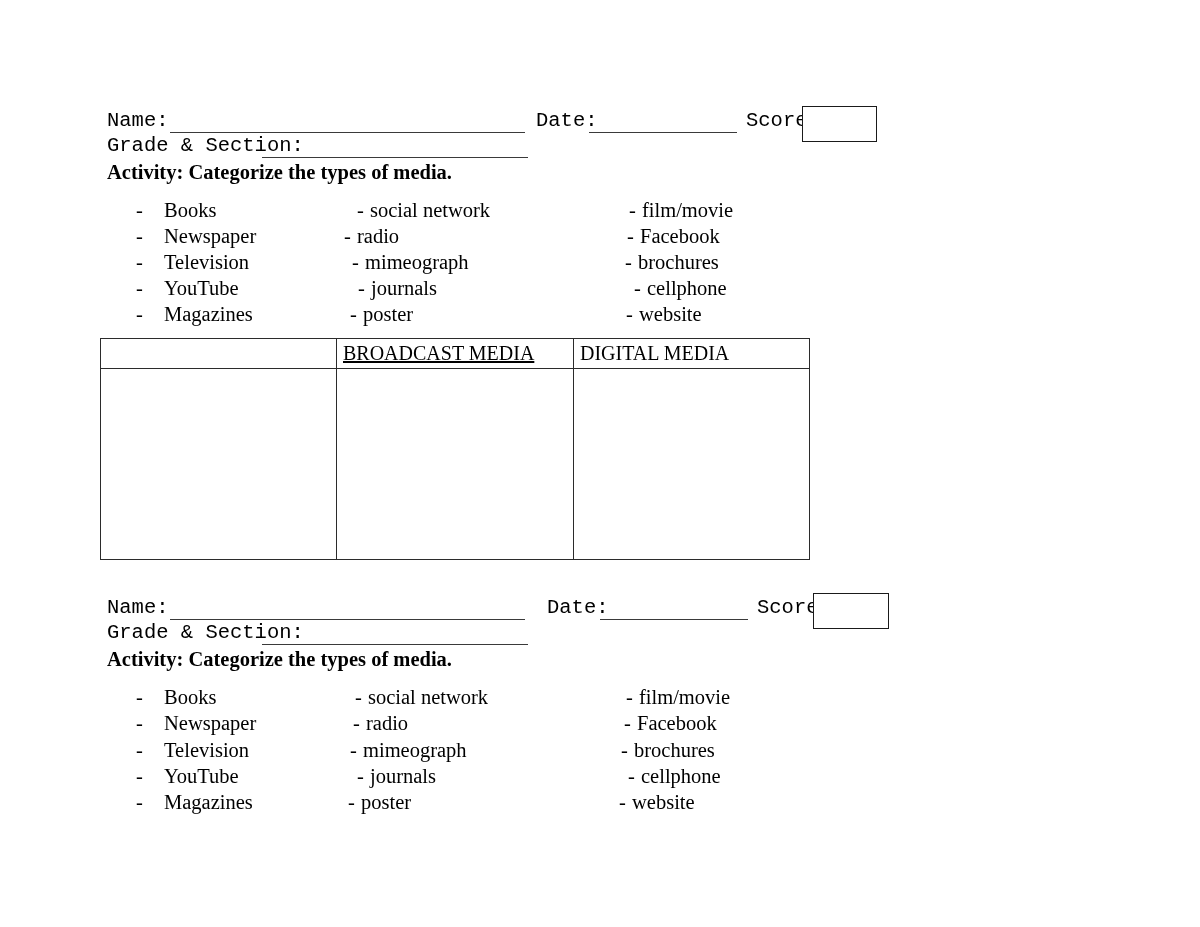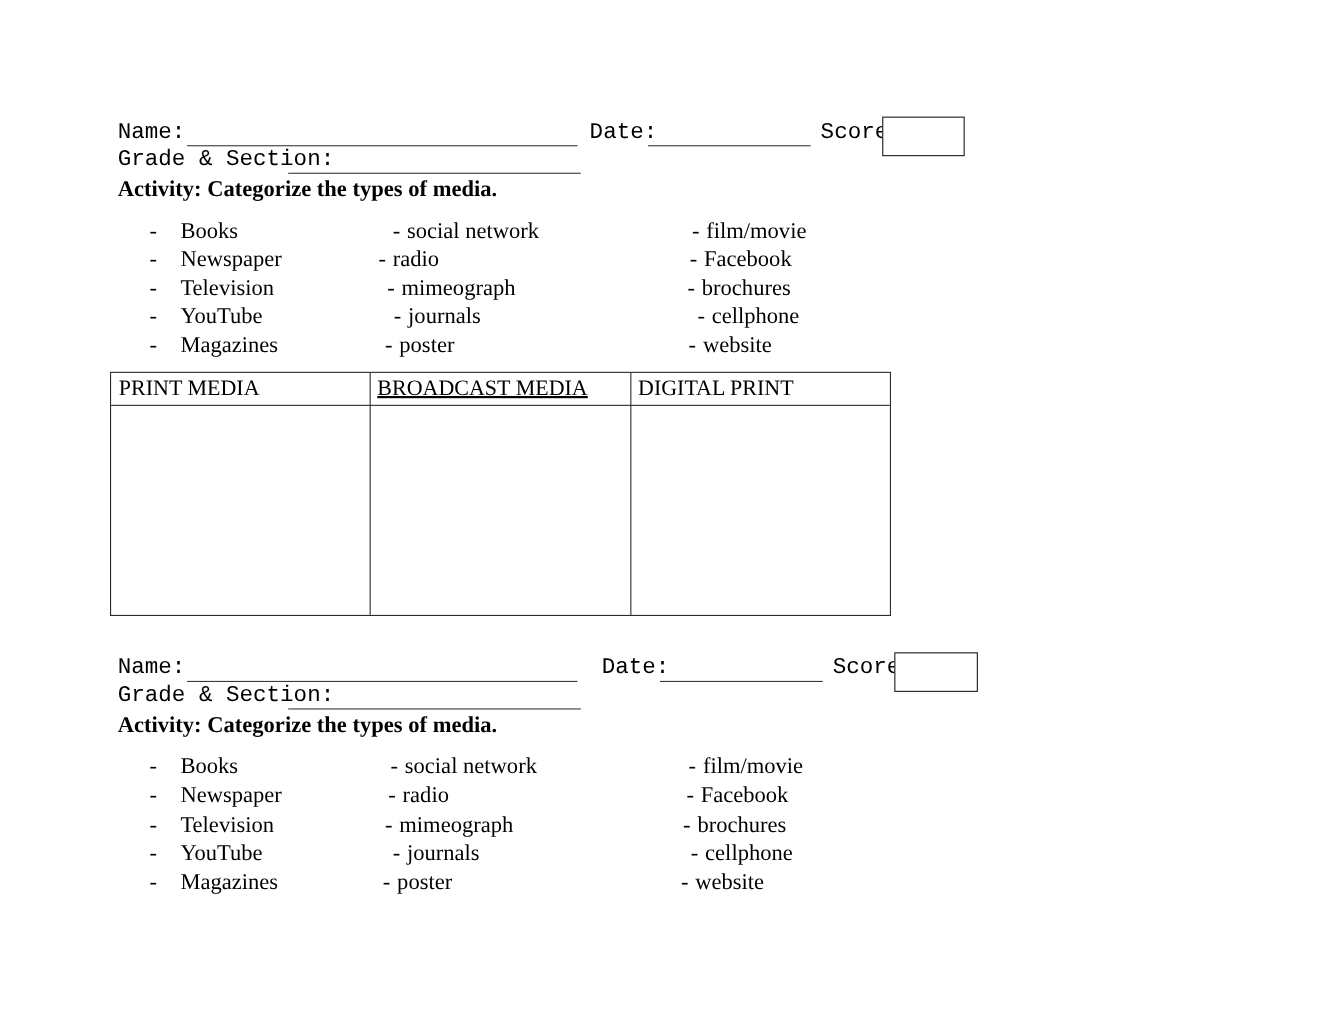"PRINT MEDIA" div.cat-head { html: <div> <span>PRINT MEDIA</span> </div> -> none }
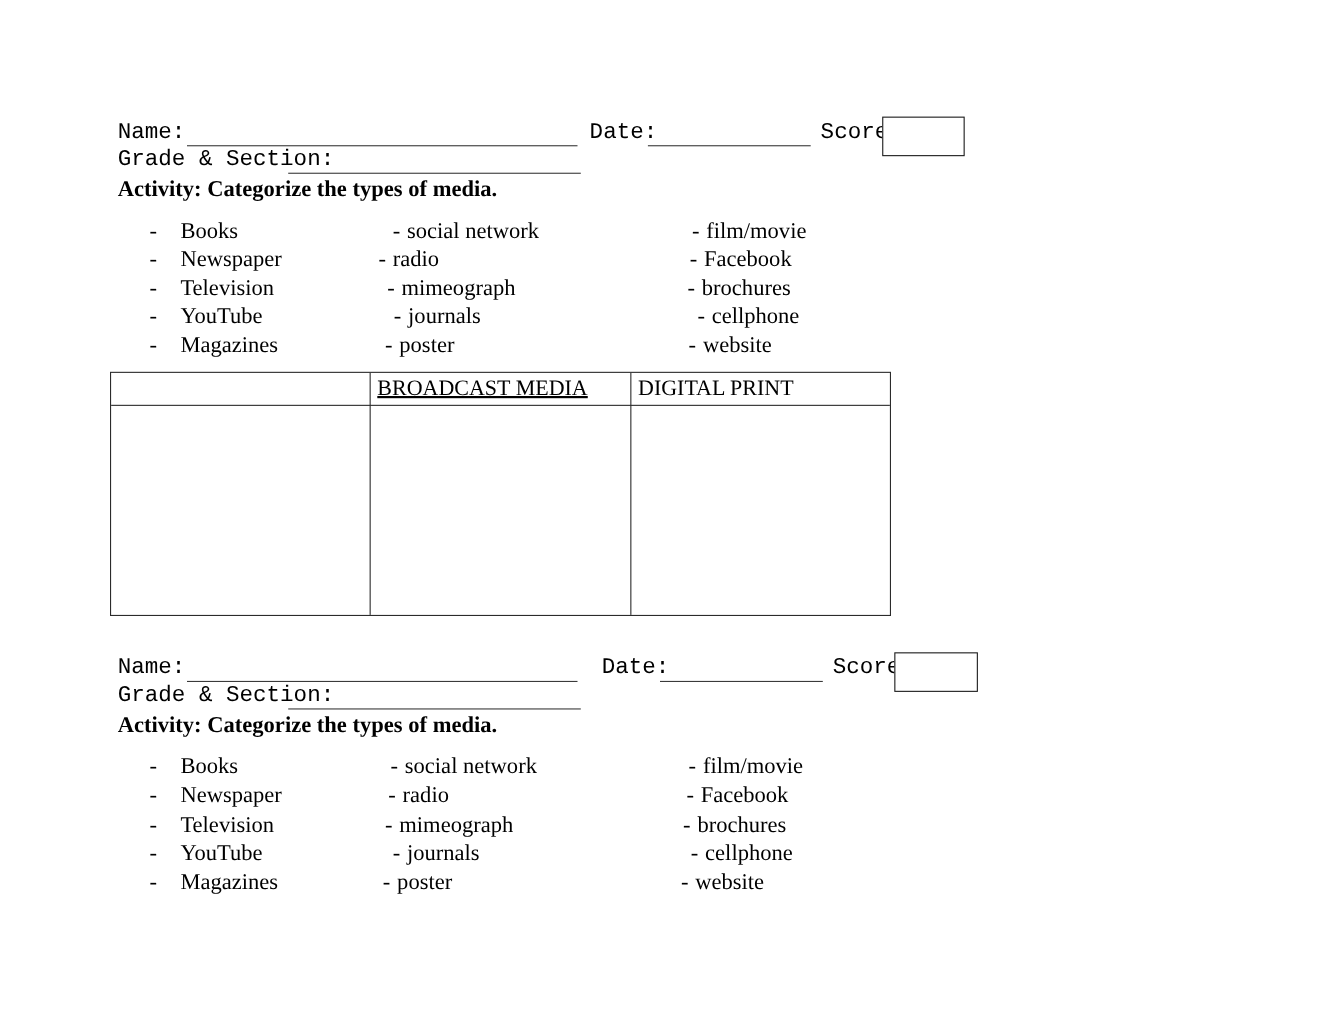"DIGITAL PRINT" span.cat-head-text { text: PRINT -> MEDIA }
